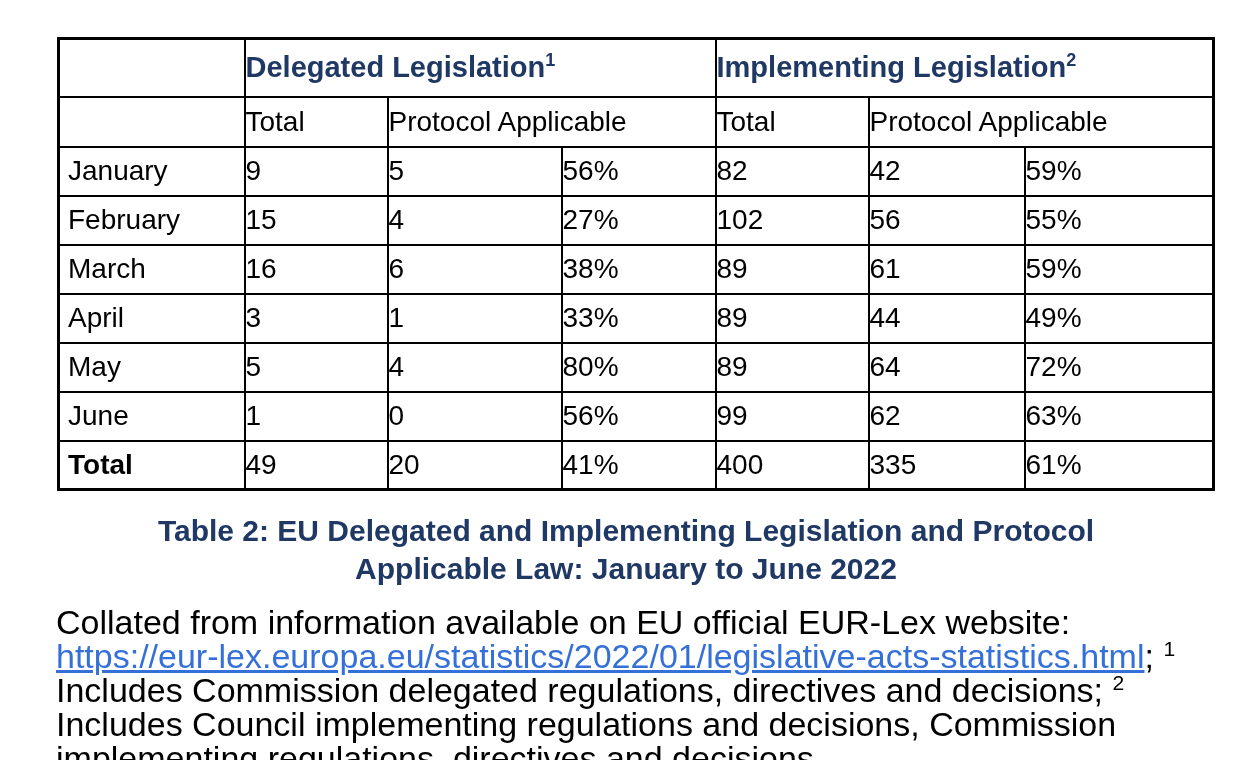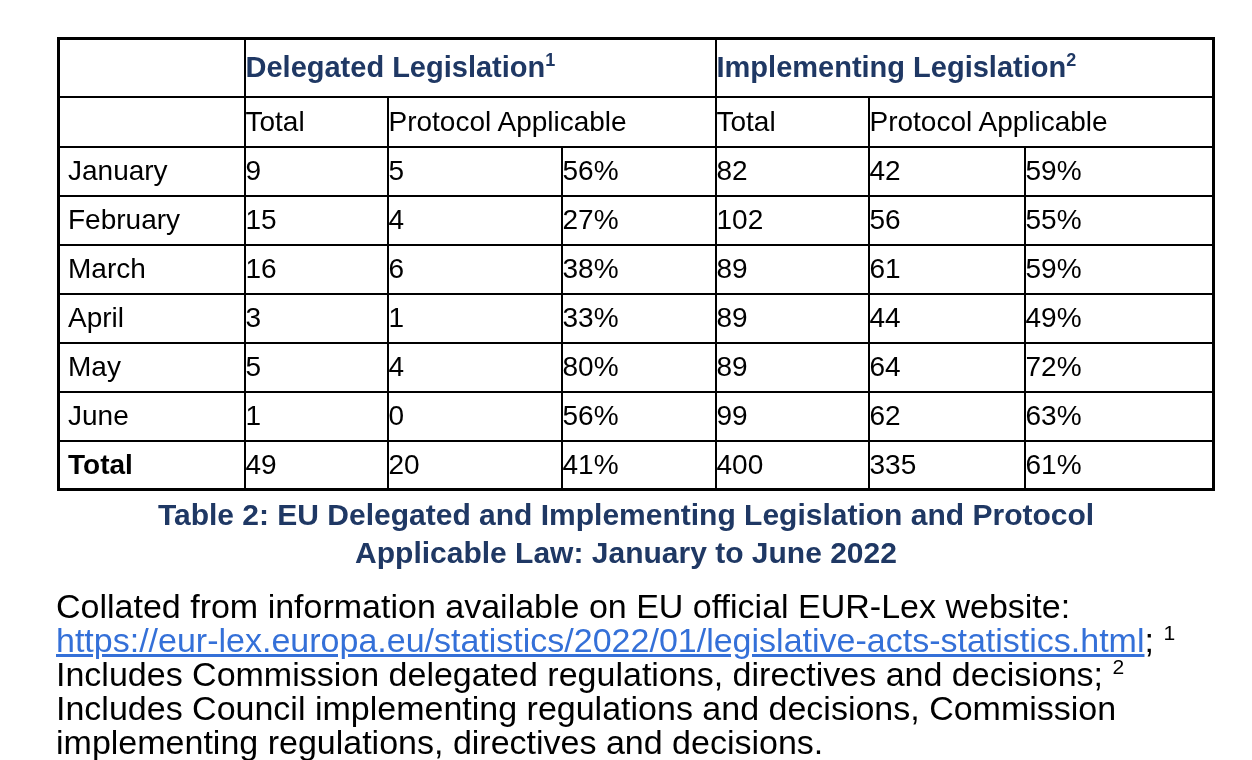"Table 2: EU Delegated and" .caption { margin-top: 5px -> 21px }
